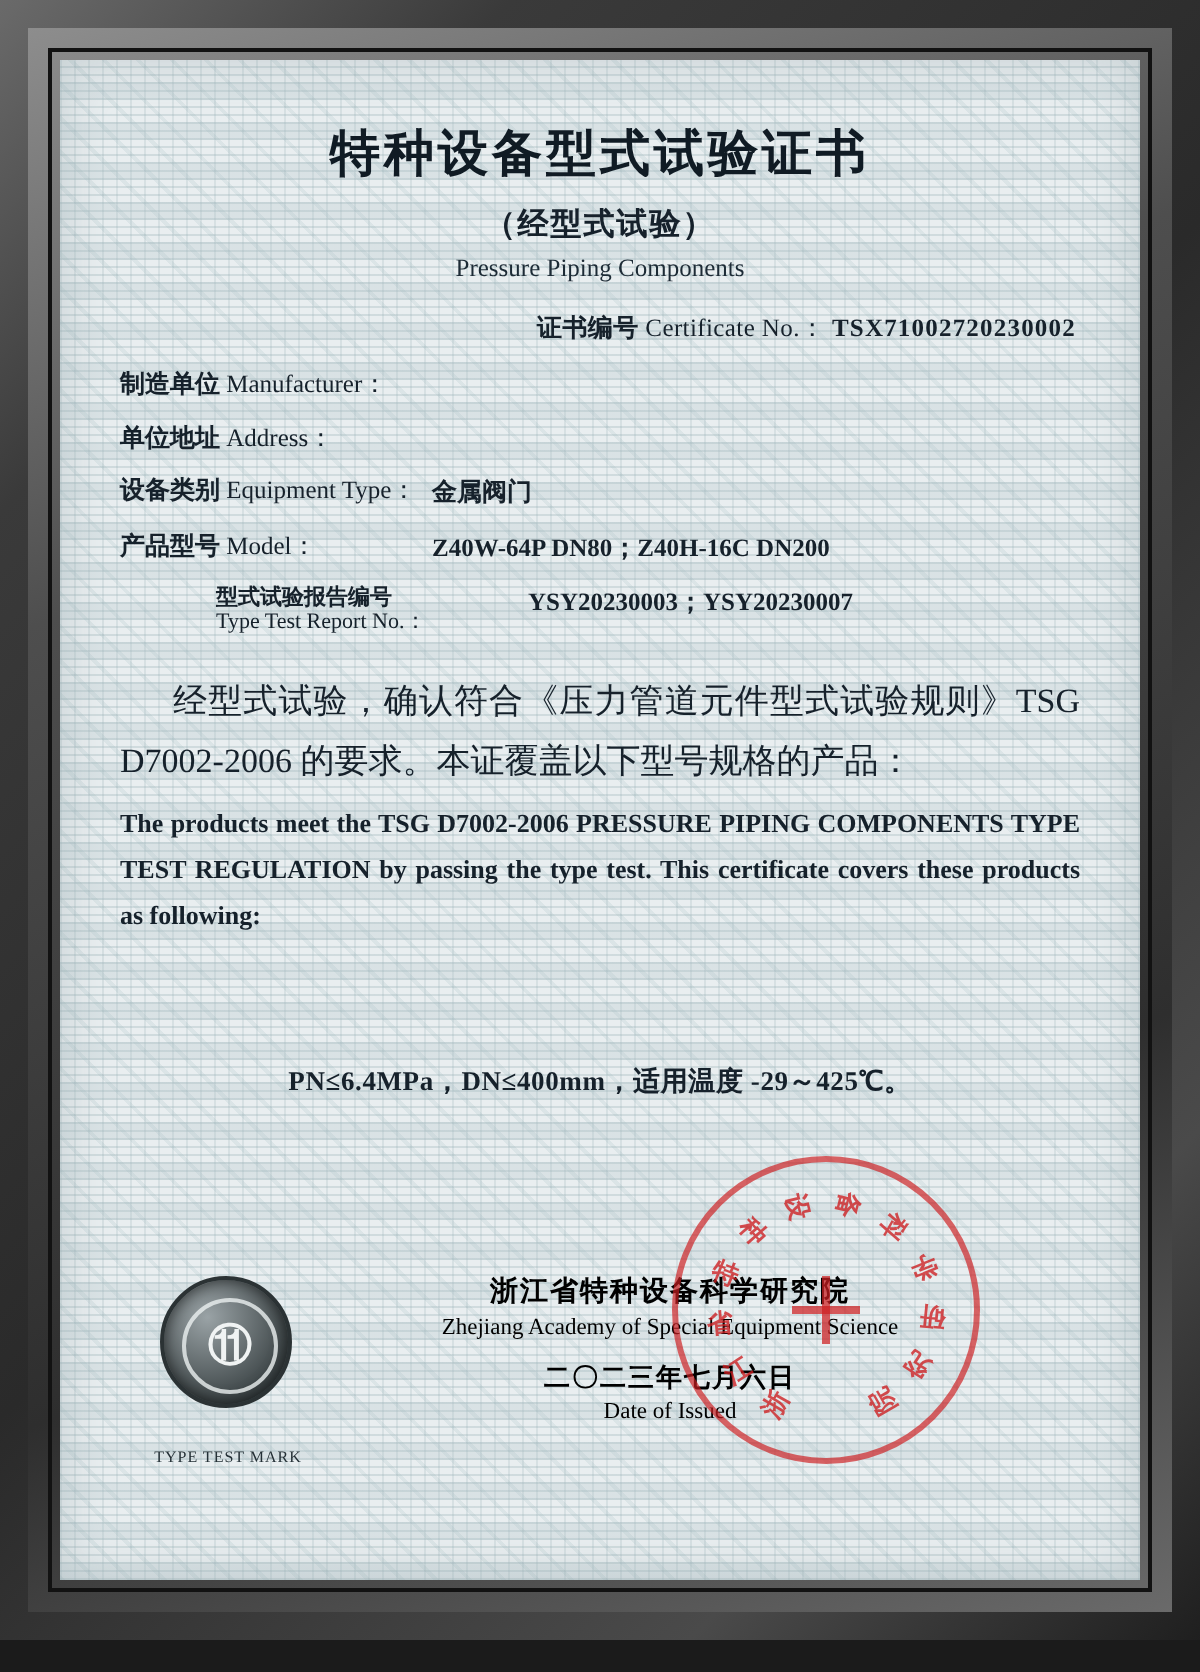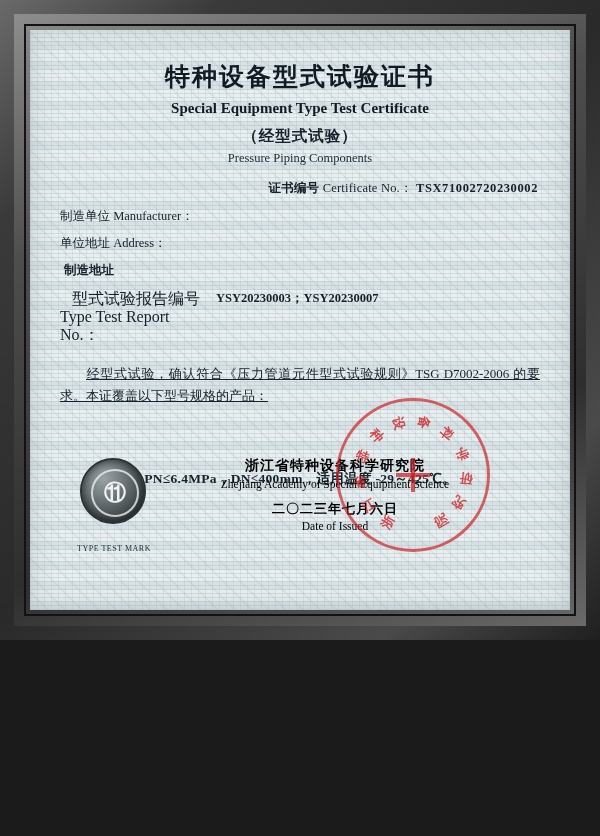"特种设备型式试验证书" .frame-outer { height: 640px -> 820px }
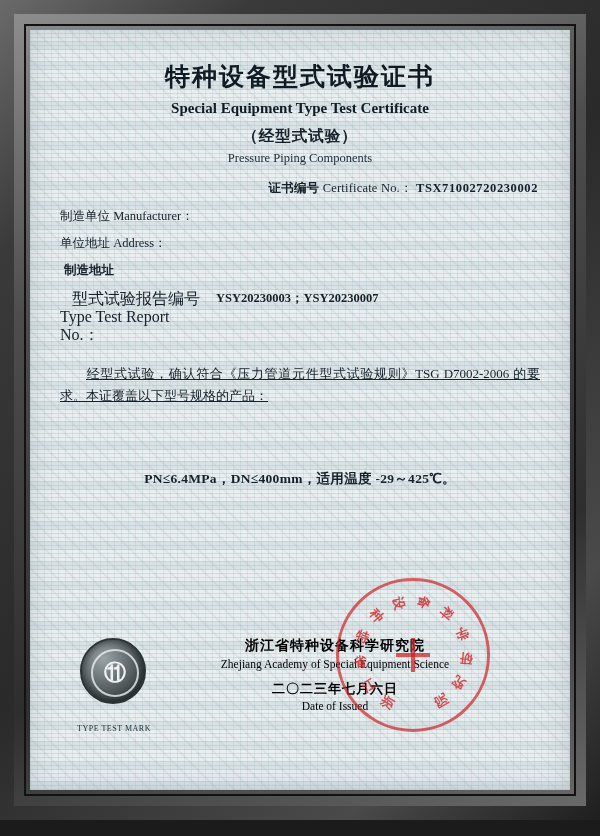"Special Equipment Type Test Certificate" div.title-en { html: <div>Special Equipment Type Test Certificate</div> -> none }
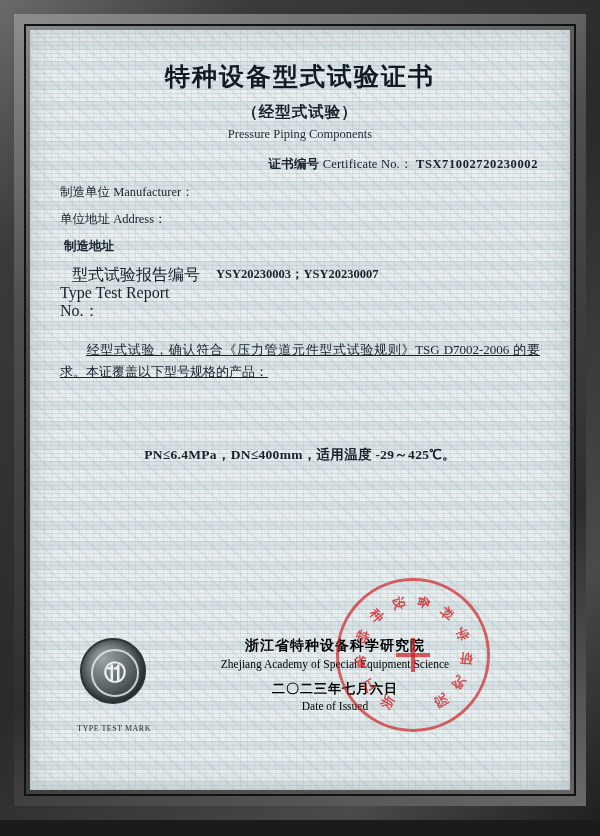"制造单位" .field-label .l-cn { font-weight: normal -> bold; text-align: center -> none }
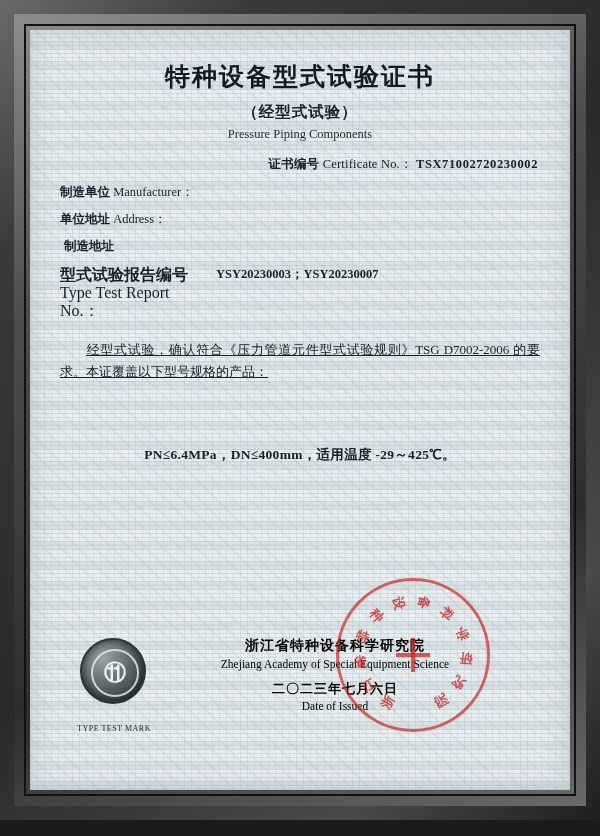"设备类别 Equipment Type：" div.field-label { html: none -> <div> <span>设备类别</span> <span>Equipment Type：</span> </div> }
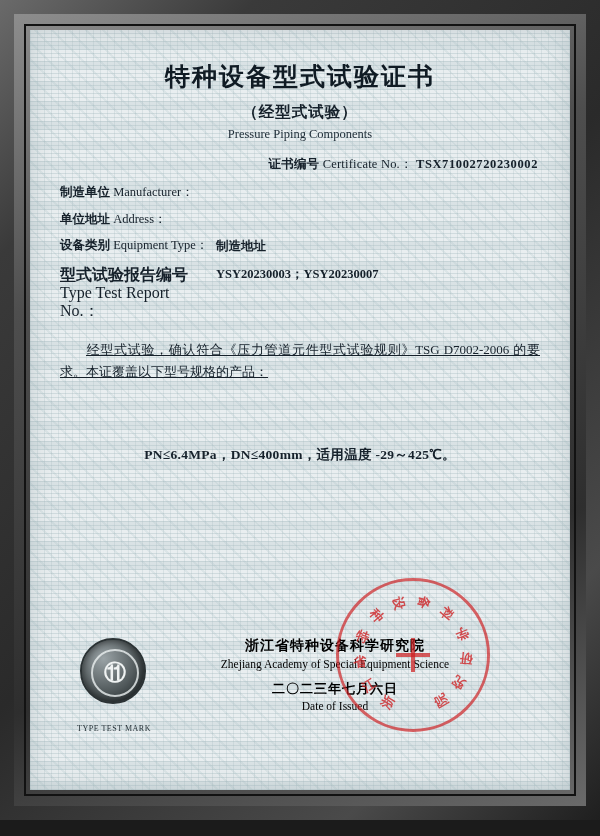"制造地址" div.field-value { text: 制造地址 -> 金属阀门 }
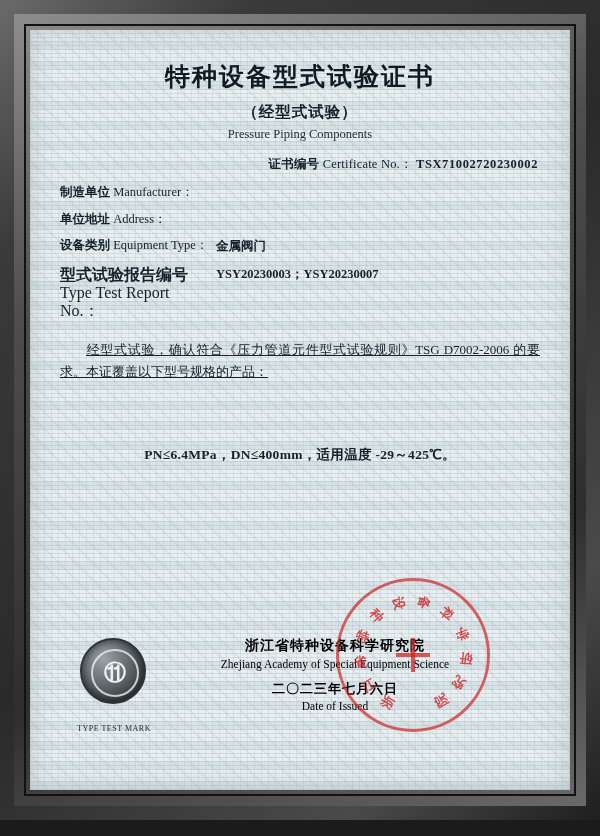"产品型号 Model：" div.field-row { html: none -> <div> <div> <span>产品型号</span> <span>Model：</span> </div> <div>Z40W-64P DN80；Z40H-16C DN200</div> </div> }
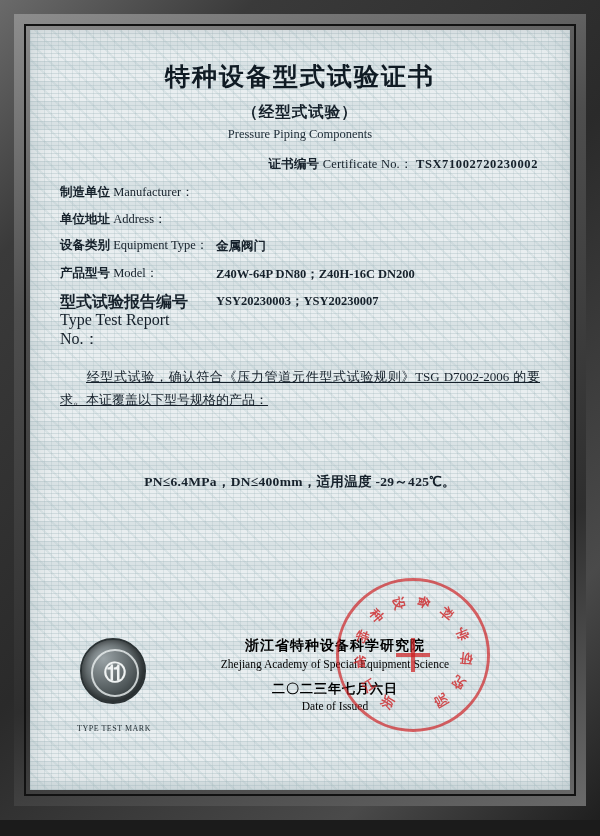"型式试验报告编号" .field-label.two-line { font-size: 16px -> 11px; margin-left: none -> 48px }
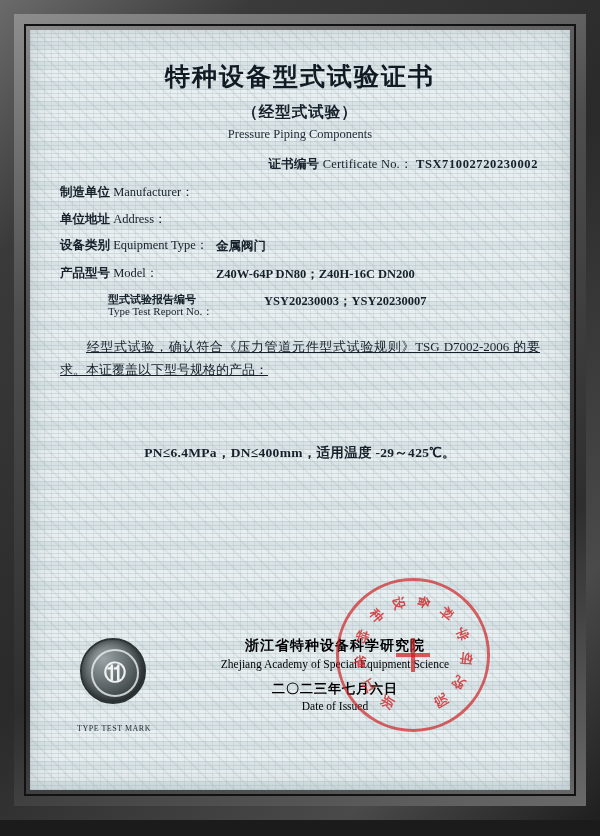"经型式试验，确认符合《压力管道元件型式试验规则》TSG D7002-2006" .para { font-size: 13px -> 17px; text-decoration: underline -> none }
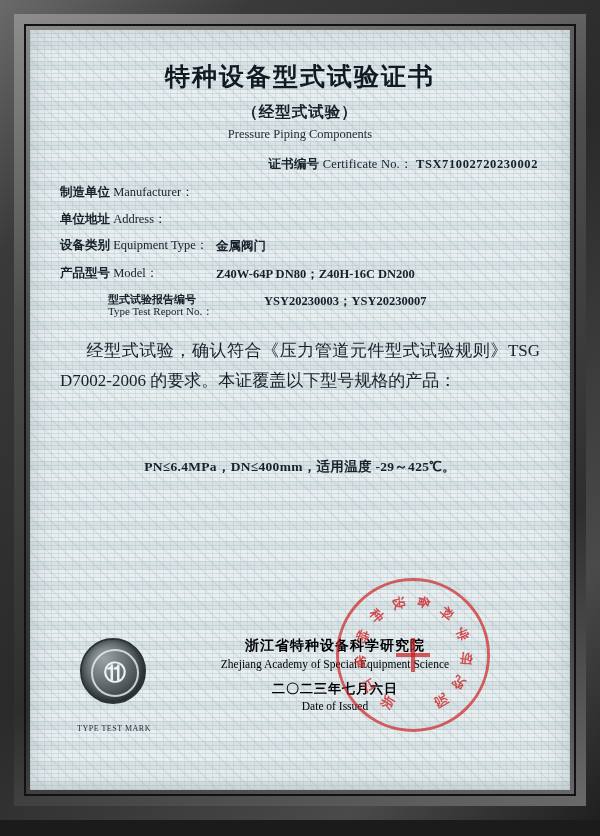"The products meet the TSG" div.para-en { html: none -> <div>The products meet the TSG D7002-2006 PRESSURE PIPING COMPONENTS TYPE TEST REGULATION by passing the type test. This certificate covers these products as following:</div> }
